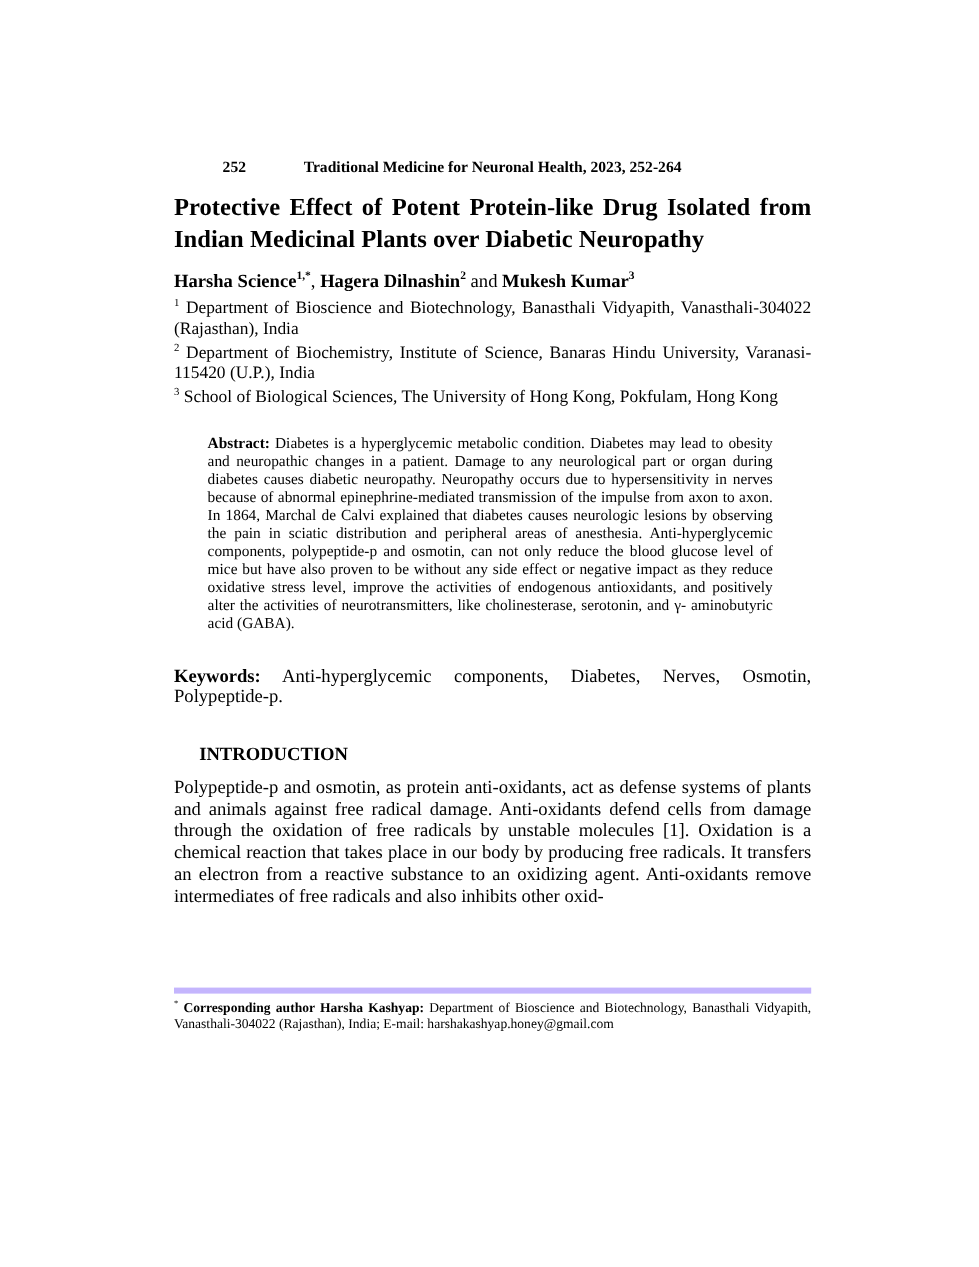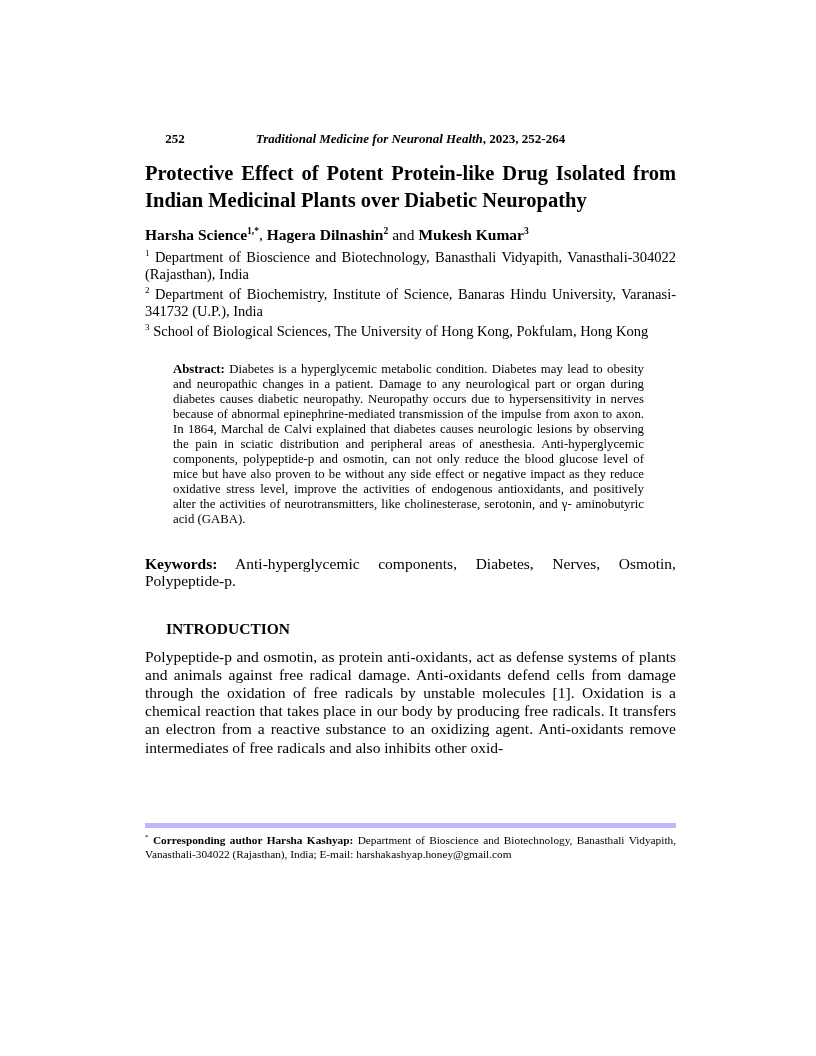"252" .page-number { text-align: center -> right }
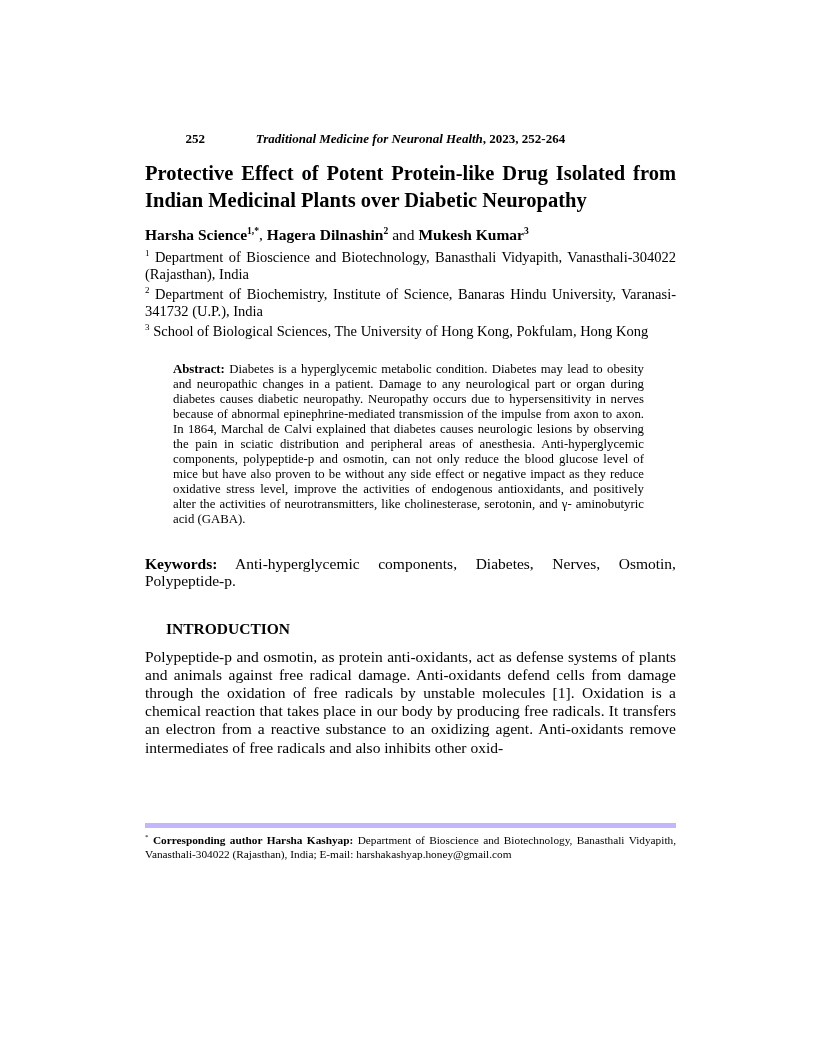"Traditional Medicine for Neuronal Health" .journal-line .jtitle { font-style: italic -> none }
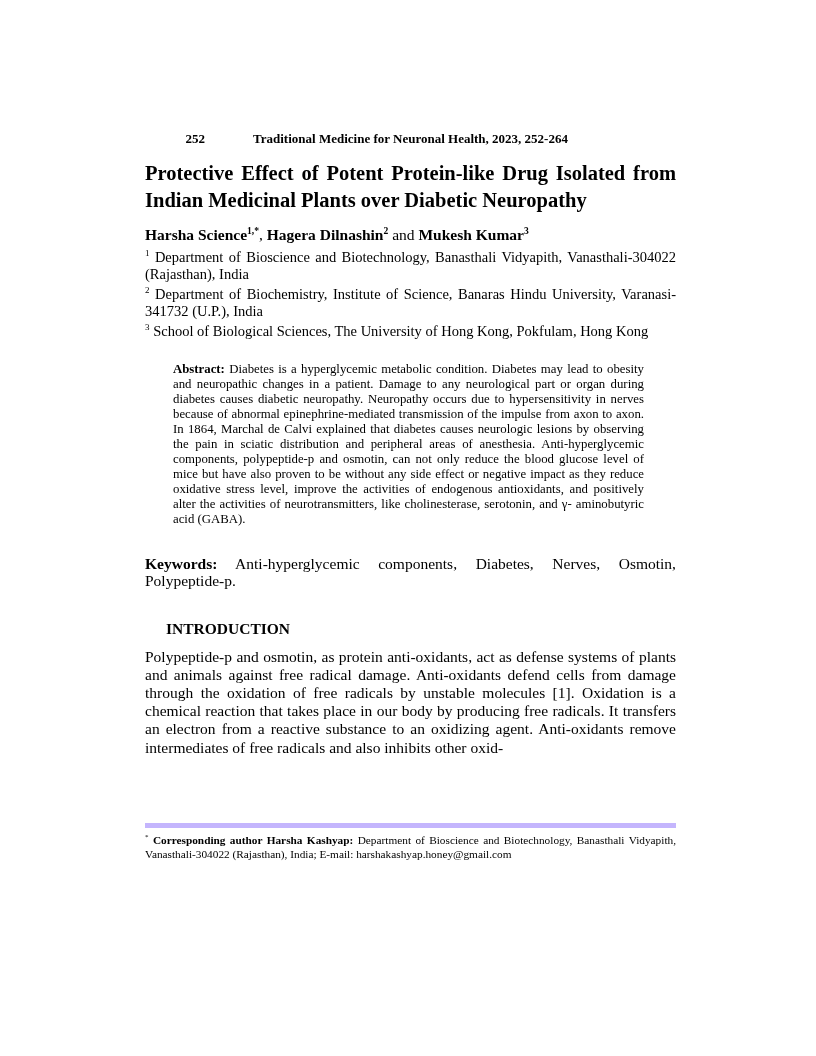"Department of Biochemistry, Institute of" span { text: Varanasi-341732 -> Varanasi-115420 }
